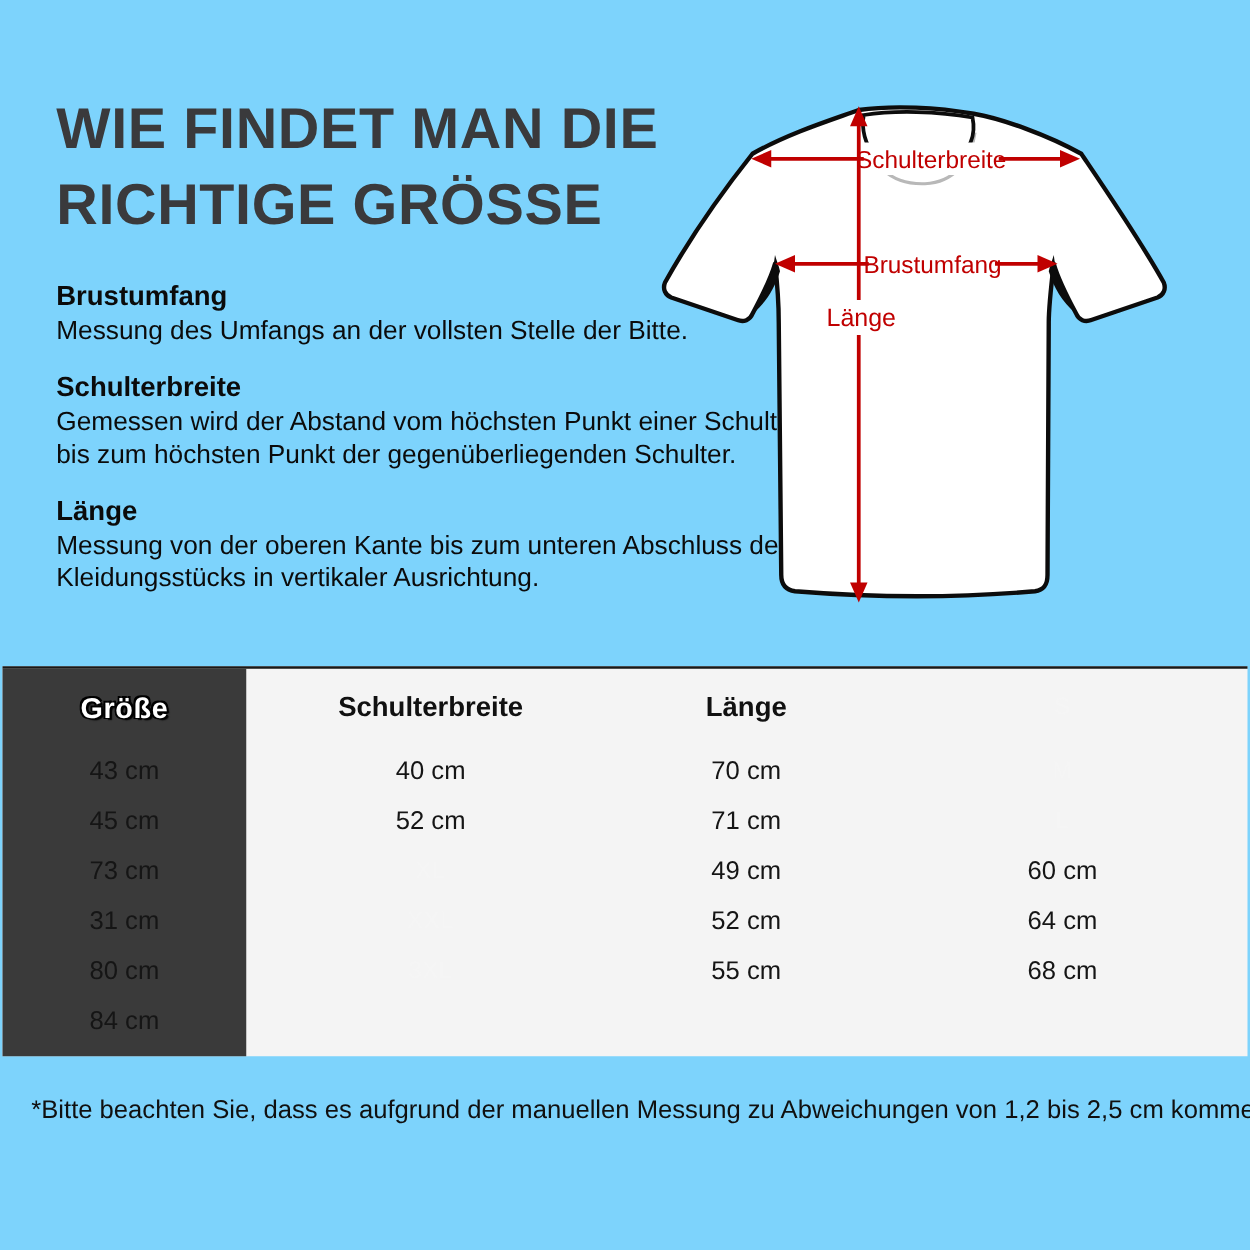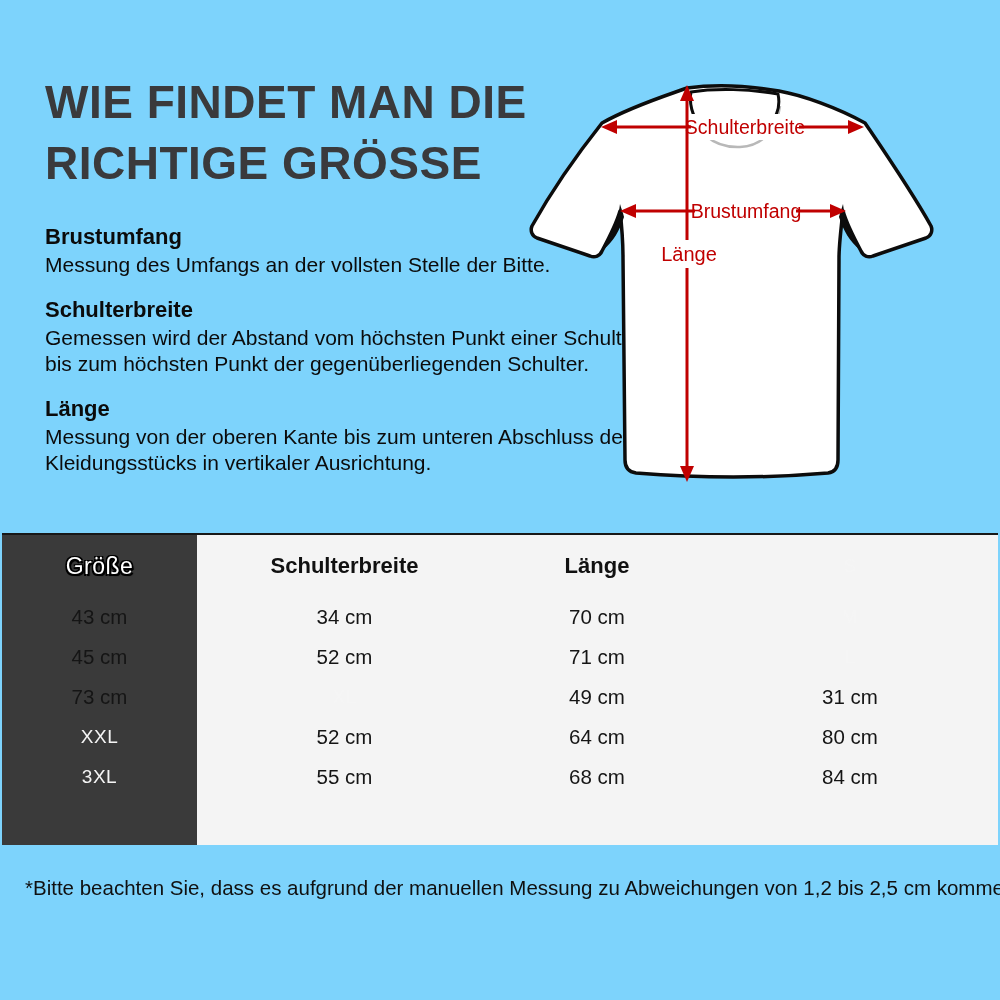"Größe" .hdr-size { font-weight: 400 -> 700 }
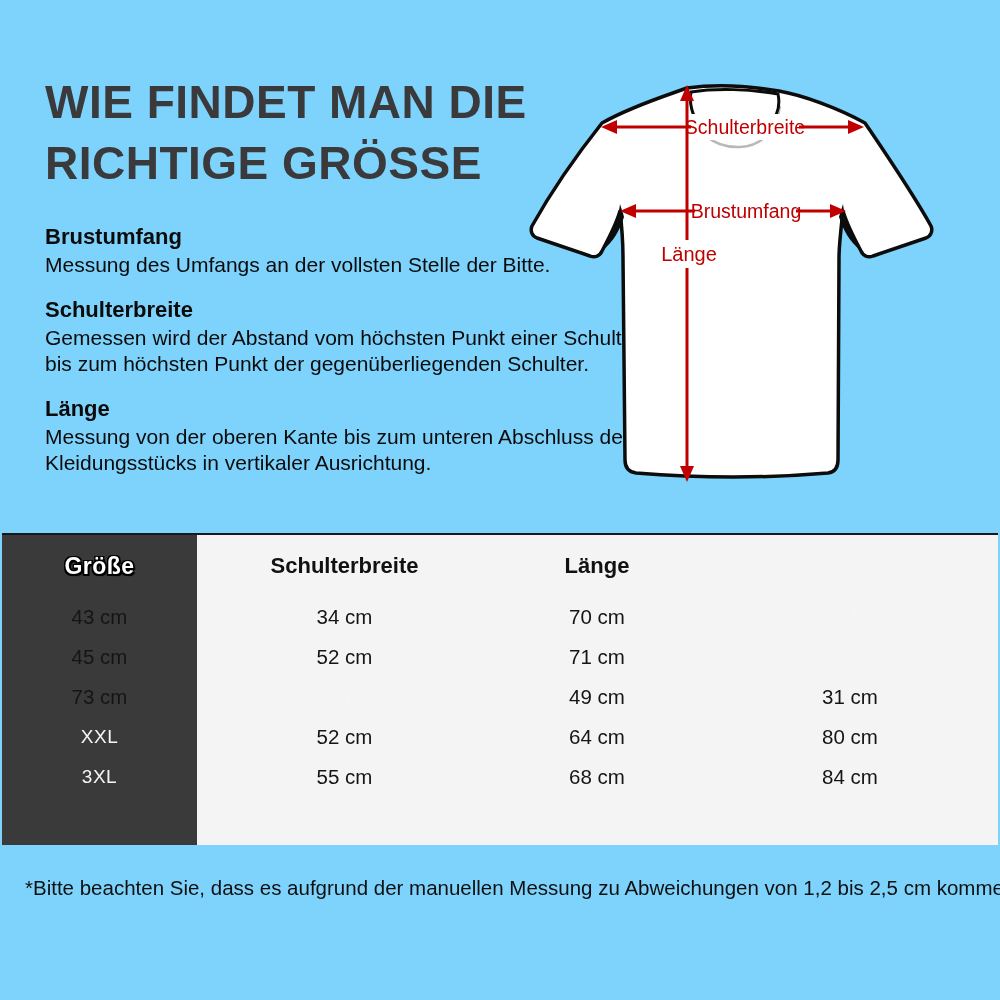"34 cm" div.cell { text: 34 -> 40 }
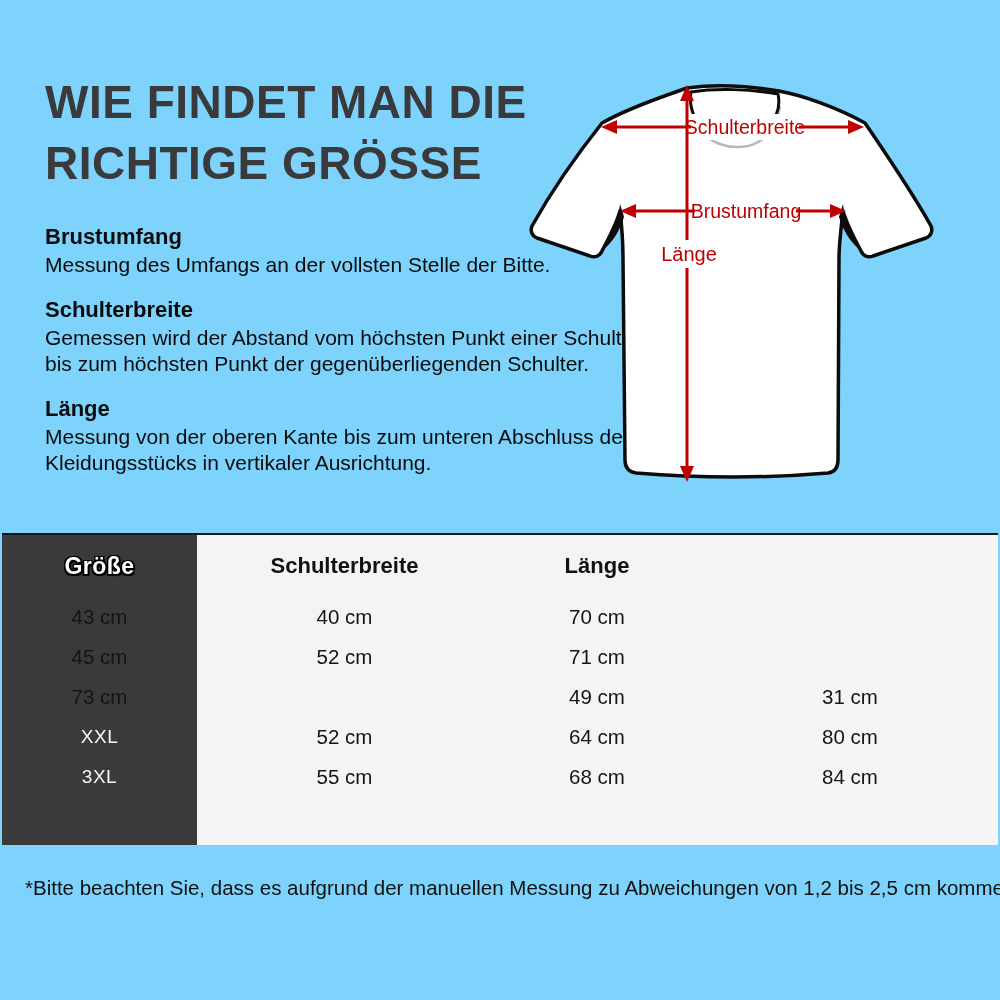"60 cm" div.cell { html: none -> <div>60 cm</div> }
